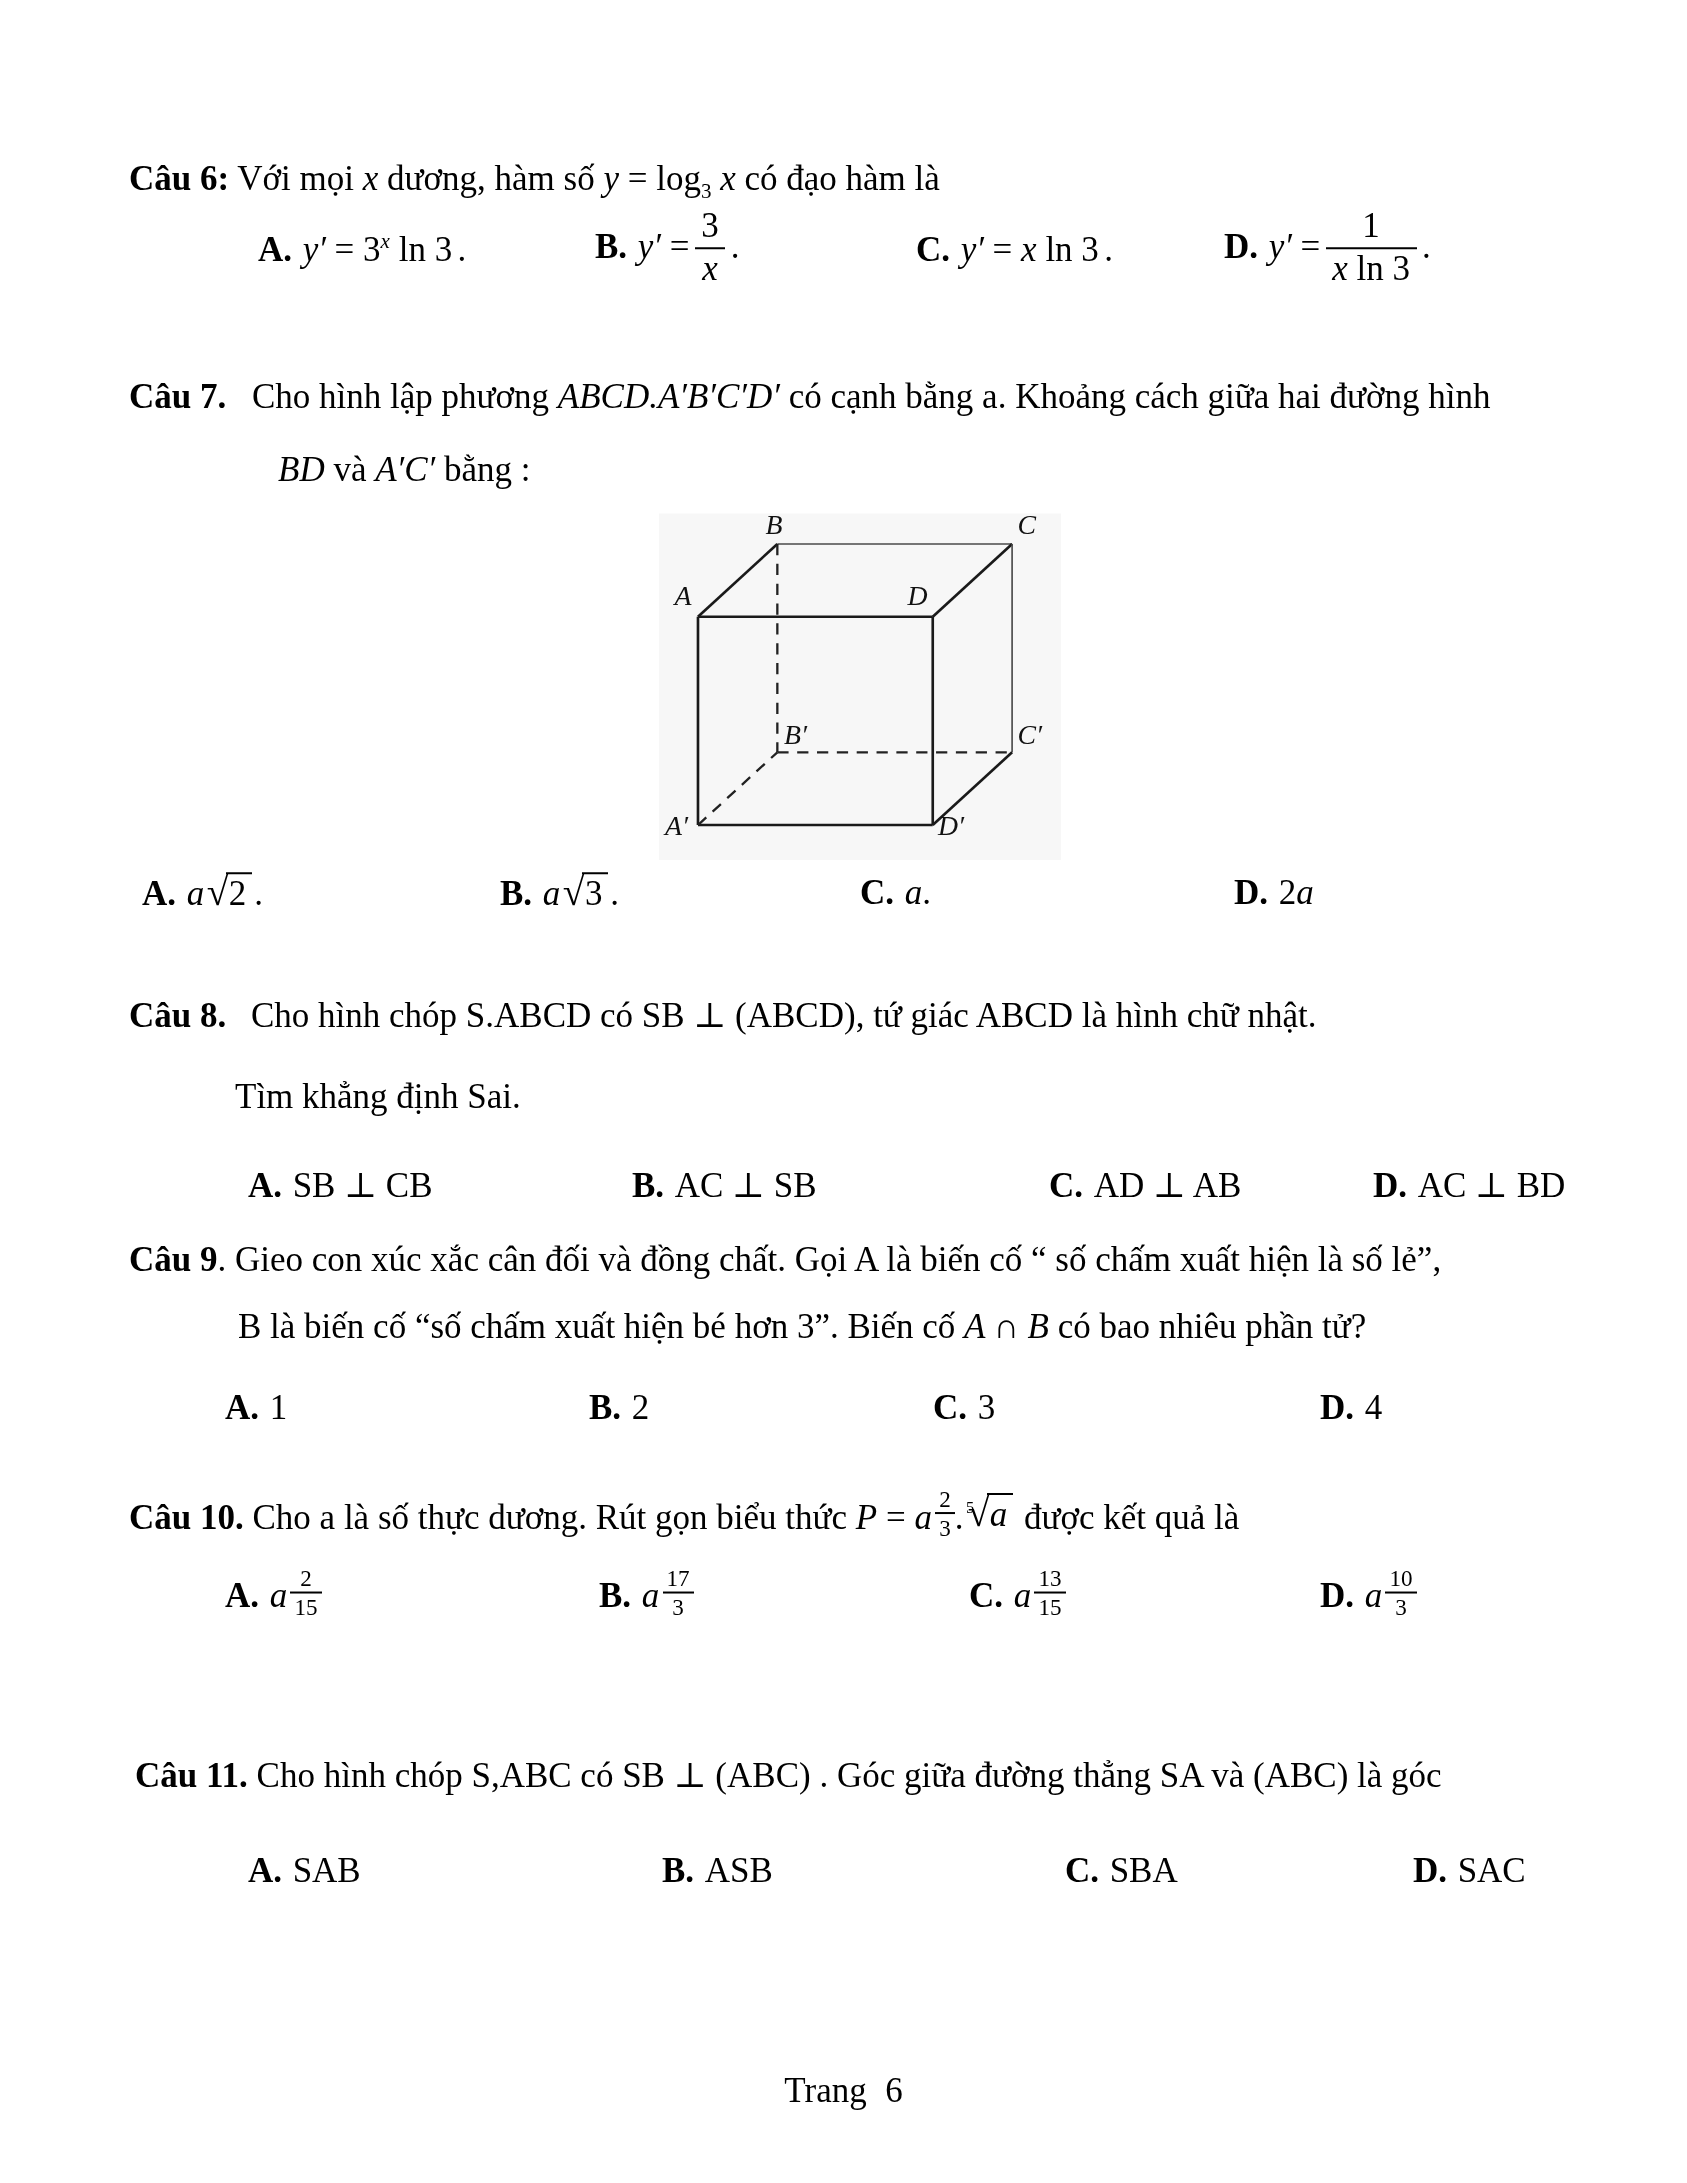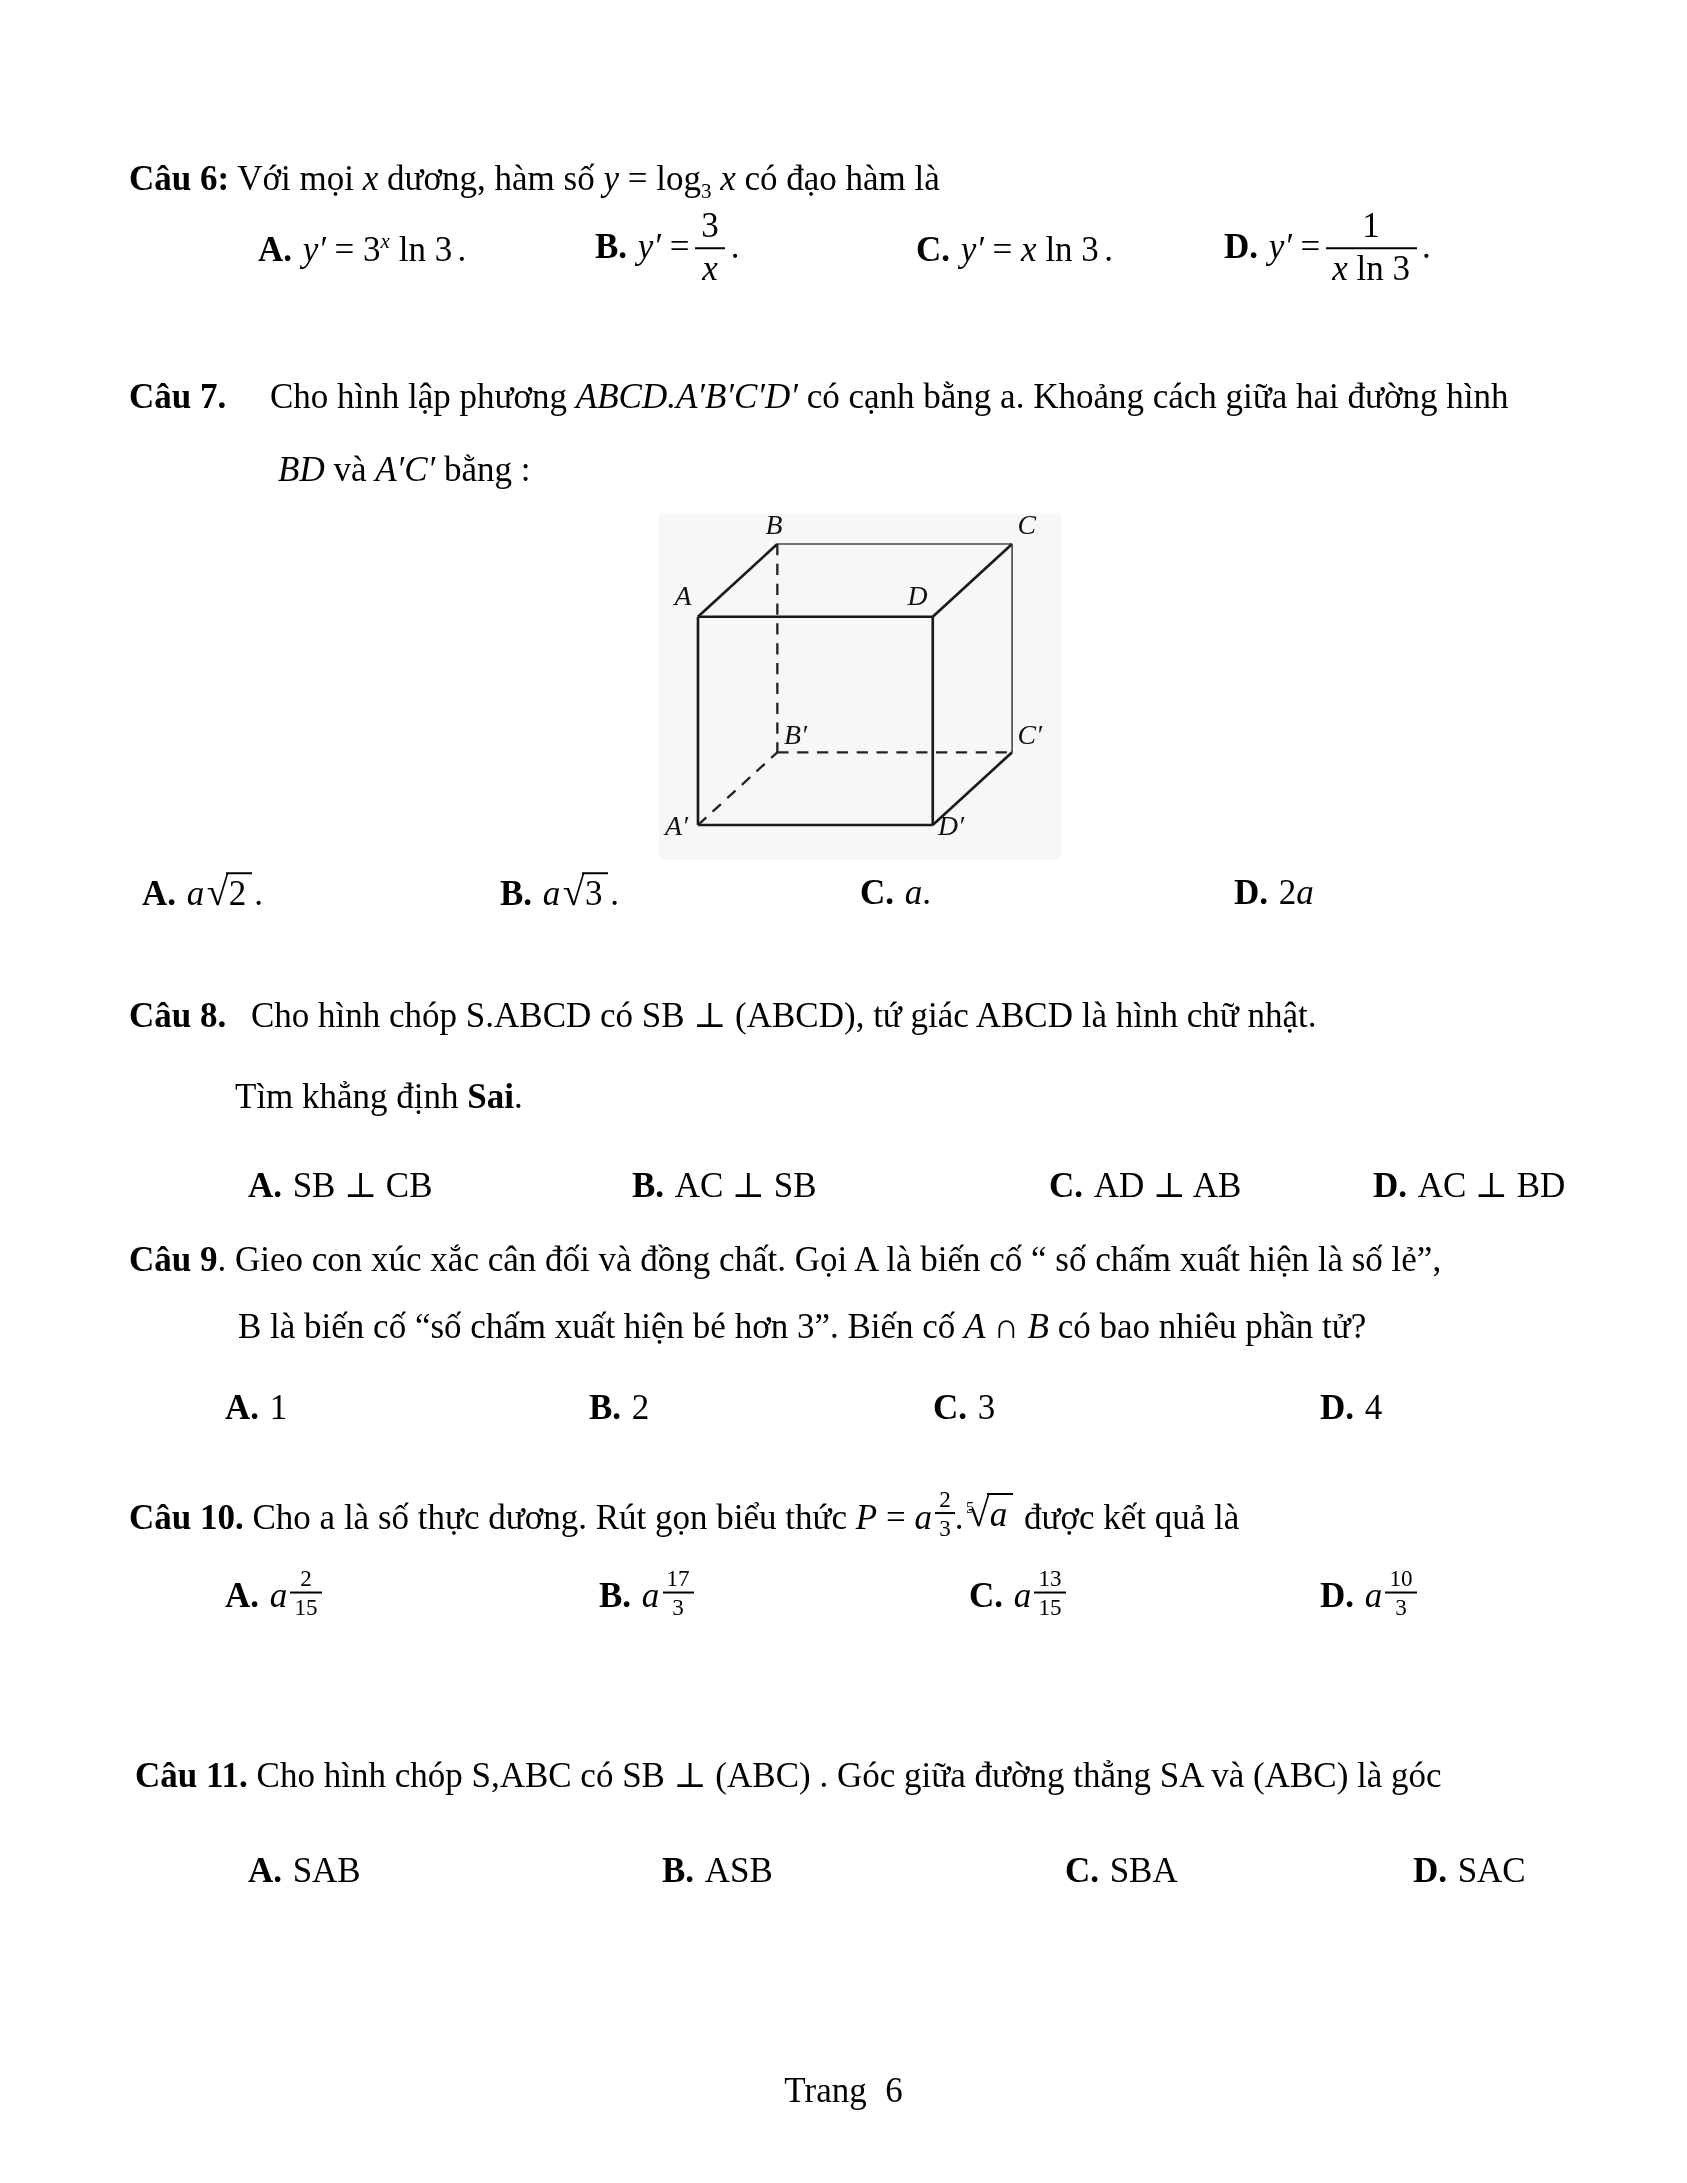"Câu 7." span.lbl { margin-right: 35px -> 17px }
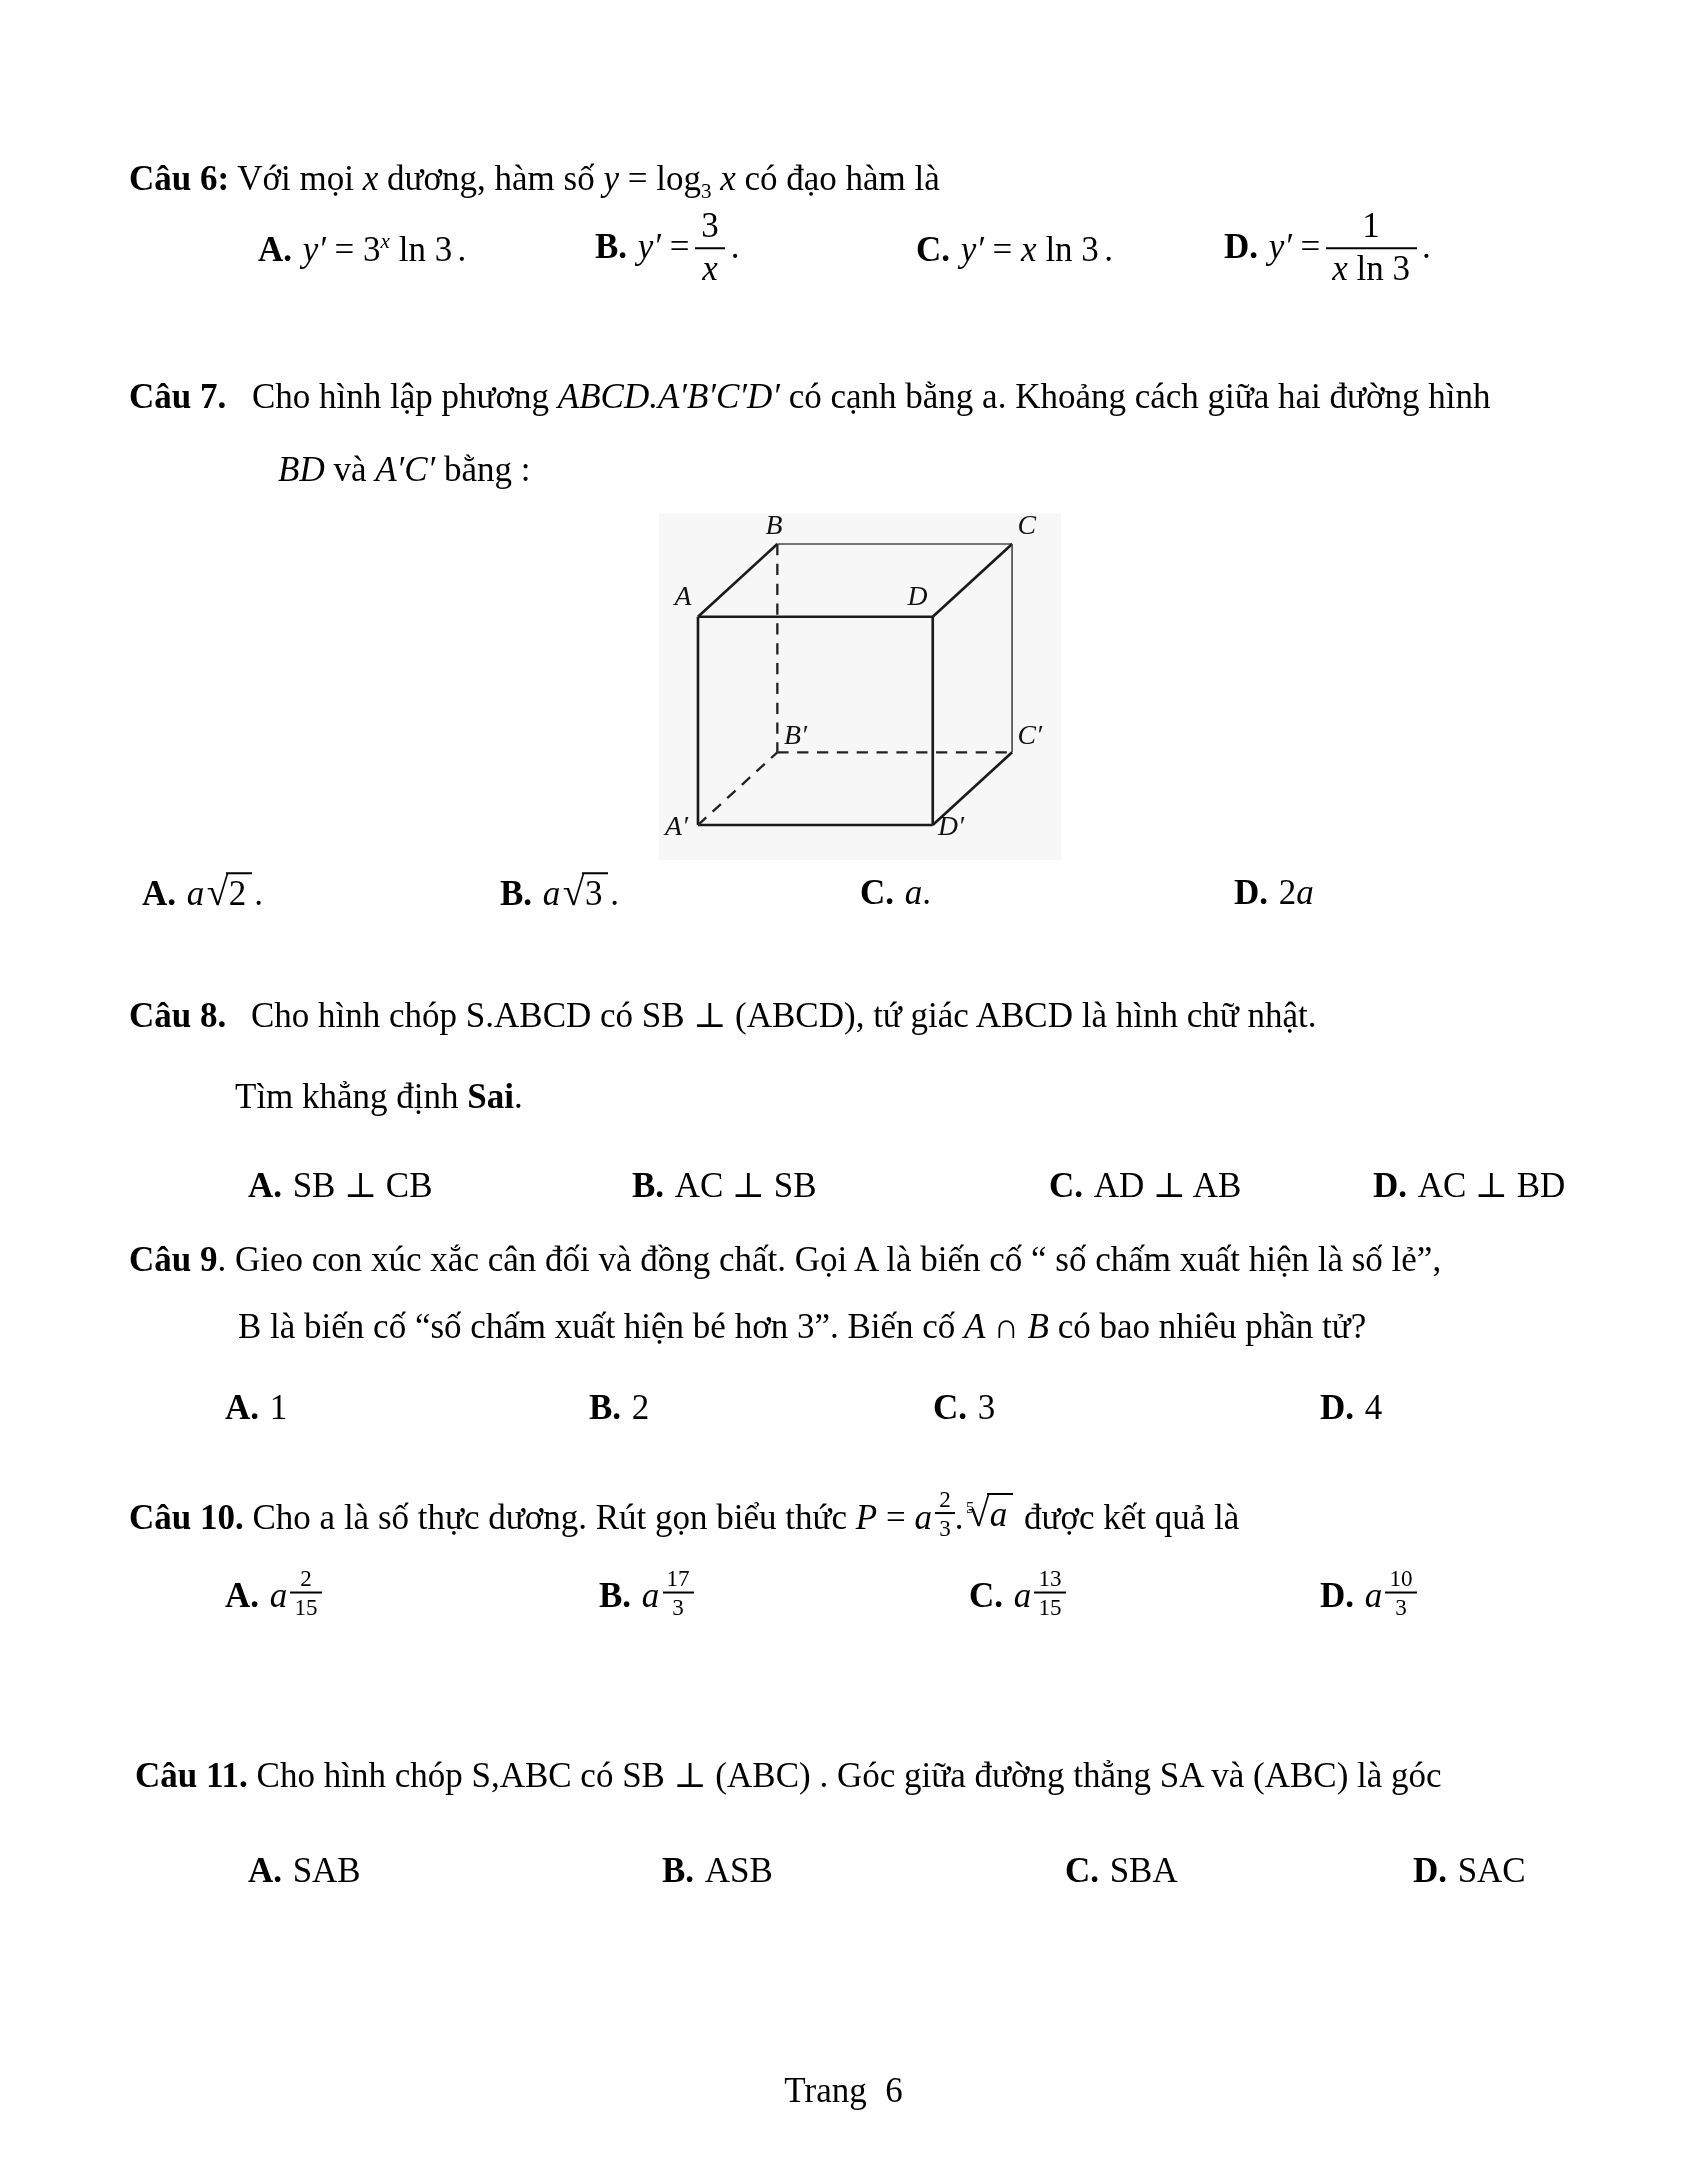"Sai" .b { font-weight: 700 -> 400 }
